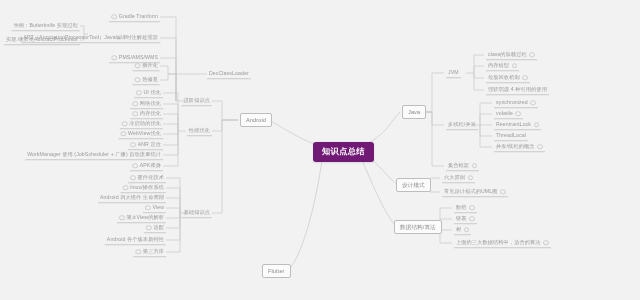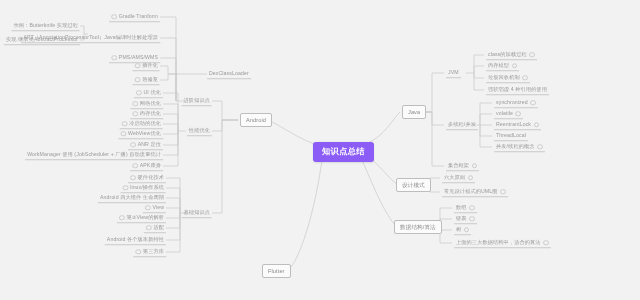"知识点总结" .root { background: #8b5cf6 -> #701a75 }
